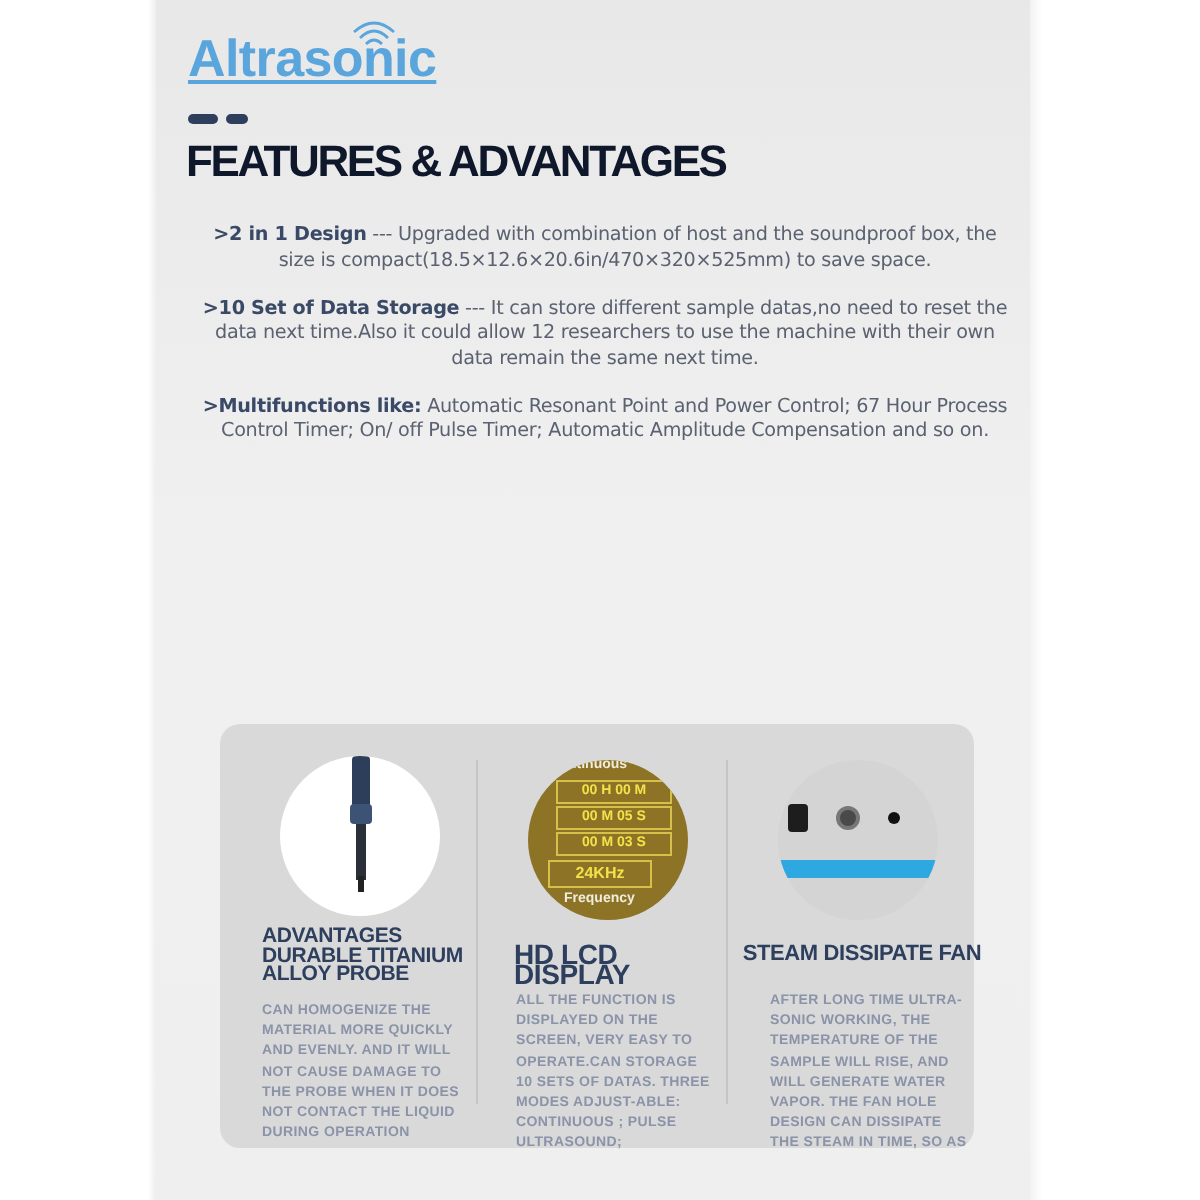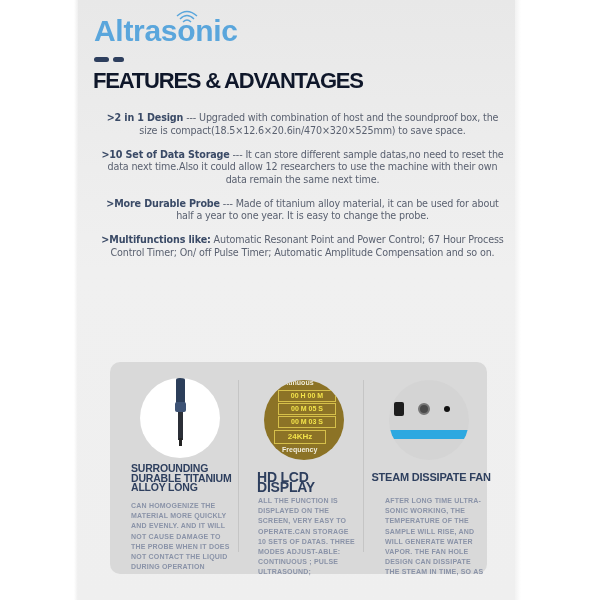"Altrasonic" .logo { font-size: 30px -> 26px; text-decoration: none -> underline }
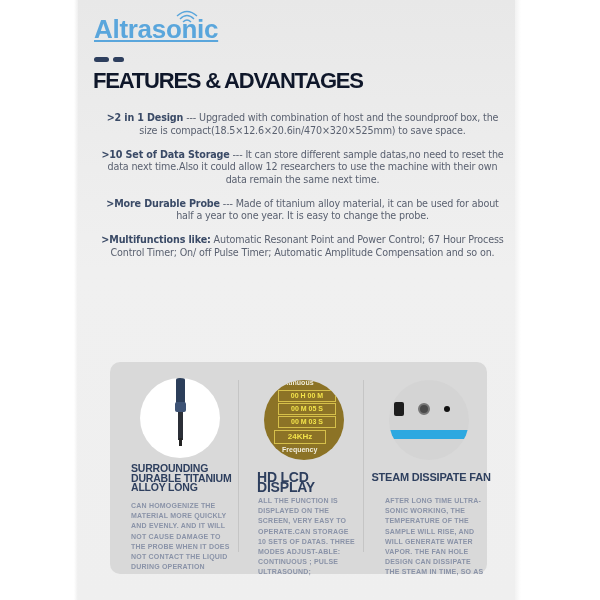">More Durable Probe --- Made" p.feature { html: <p><span>&gt;More Durable Probe</span><span> --- </span><span>Made of titanium alloy material, it can be used for about half a year to one year. It is easy to change the probe.</span></p> -> none }
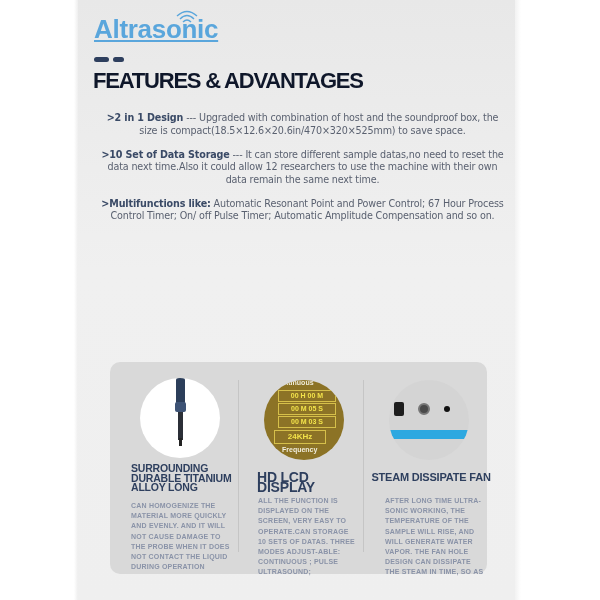"SURROUNDING DURABLE TITANIUM ALLOY LONG" div.card-title { text: SURROUNDING DURABLE TITANIUM ALLOY LONG -> ADVANTAGES DURABLE TITANIUM ALLOY PROBE }
